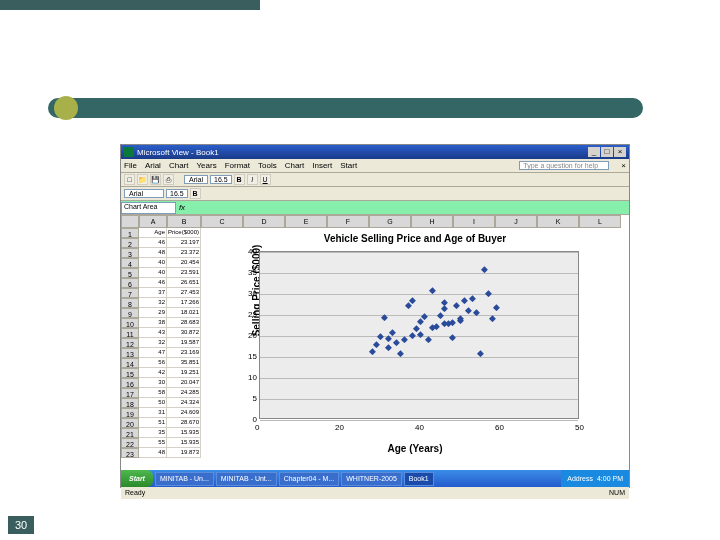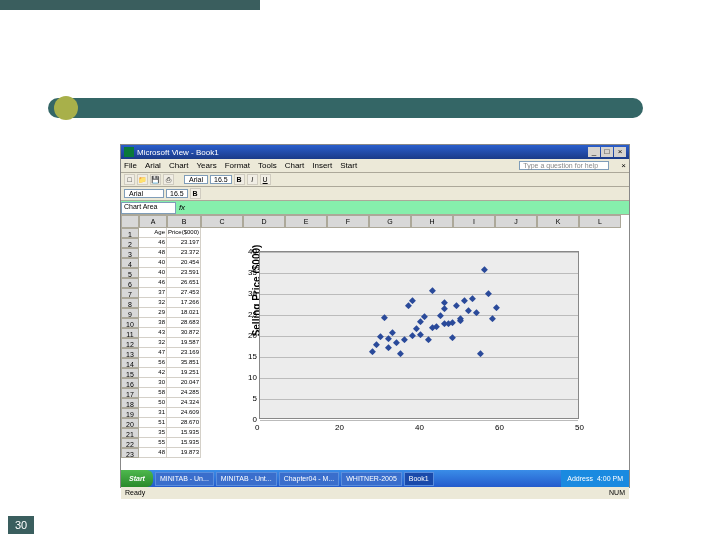"Vehicle Selling Price and Age" div.chart-title { html: none -> <div>Vehicle Selling Price and Age of Buyer</div> }
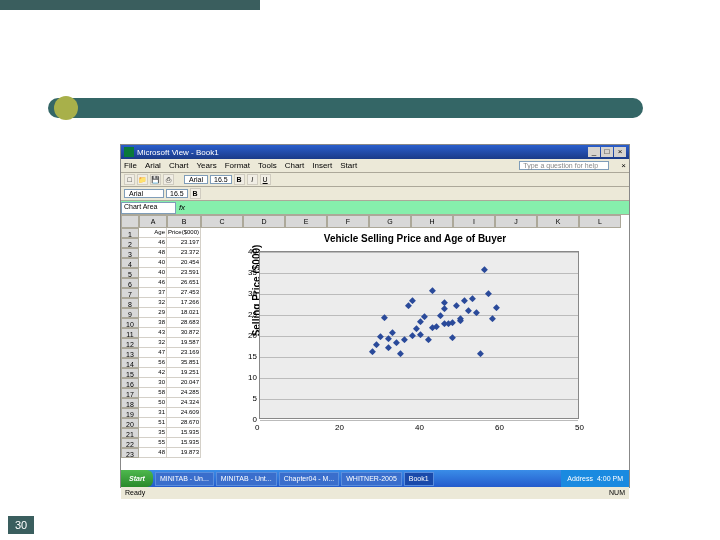"Age (Years)" div.xlabel { html: none -> <div>Age (Years)</div> }
